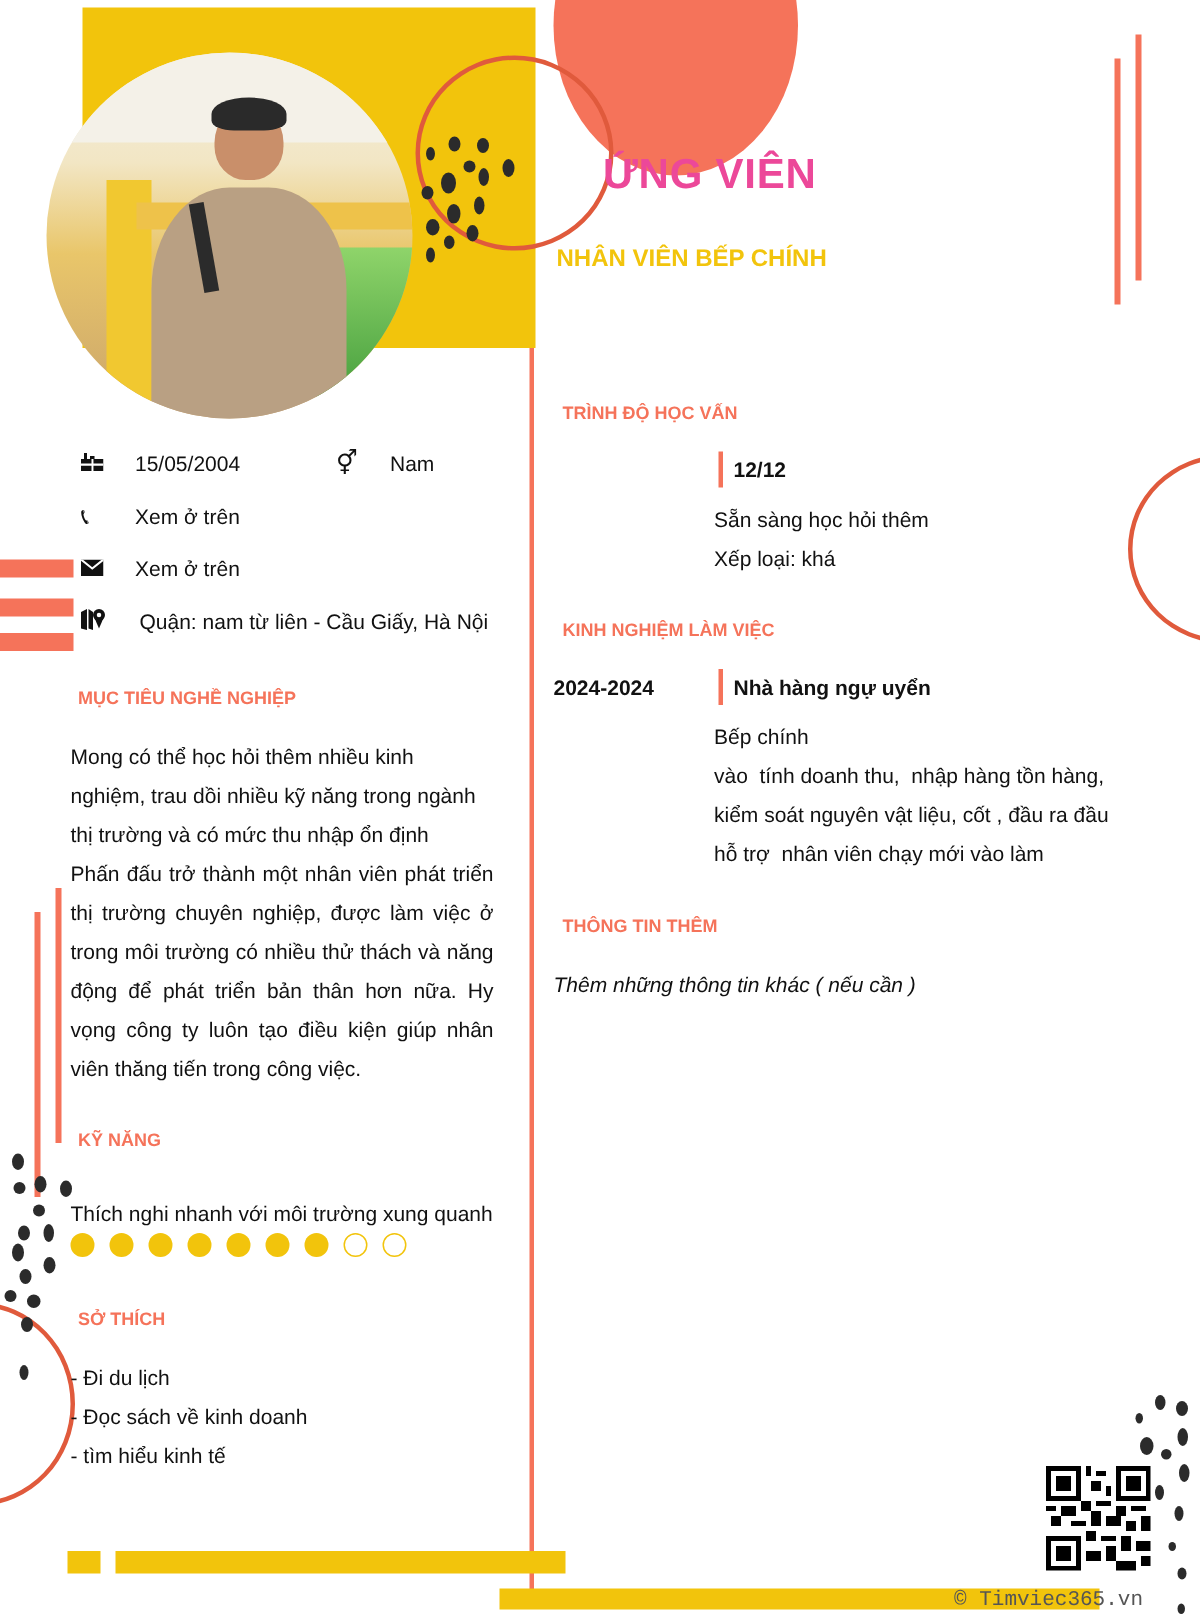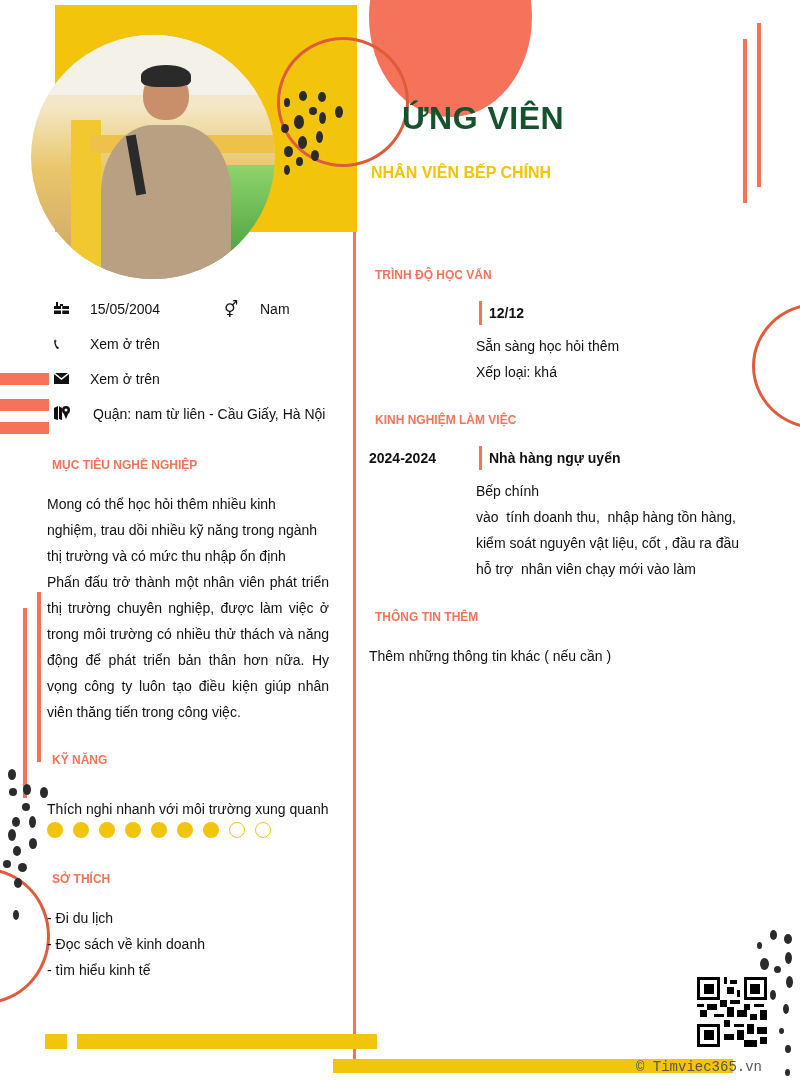"ỨNG VIÊN" .title-main { color: #14532d -> #ec4899; font-size: 32px -> 28px }
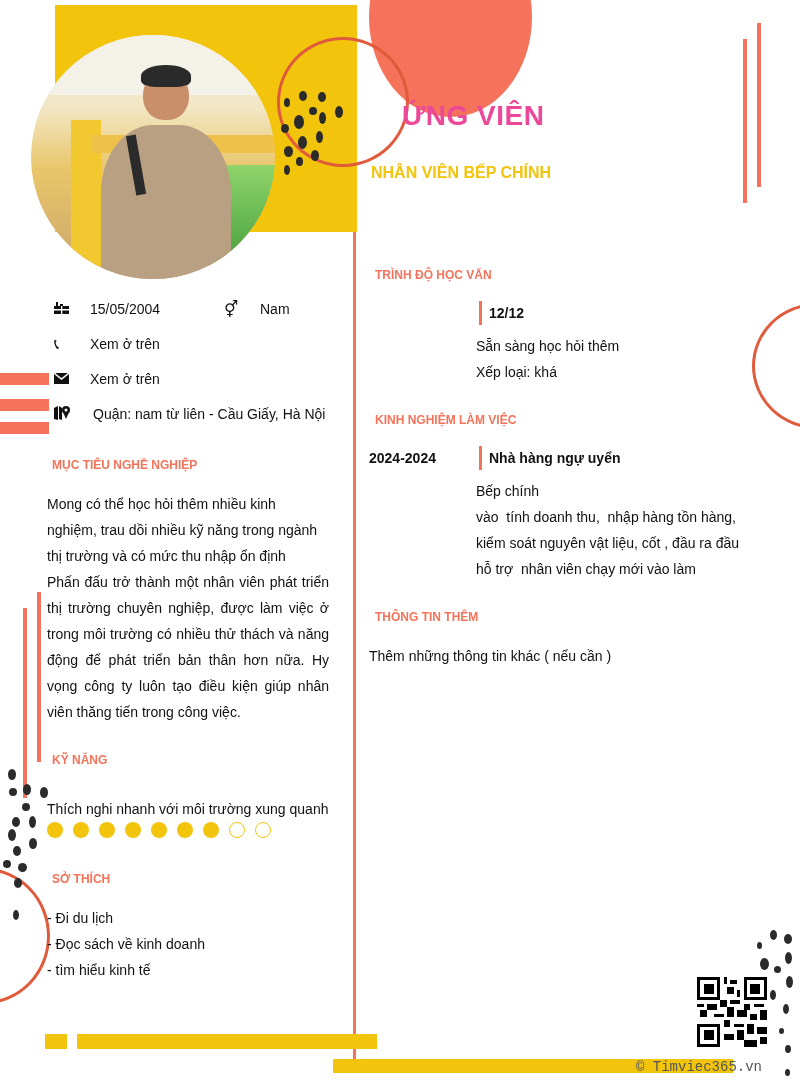"Thêm những thông tin khác" div.abs { font-style: none -> italic }
